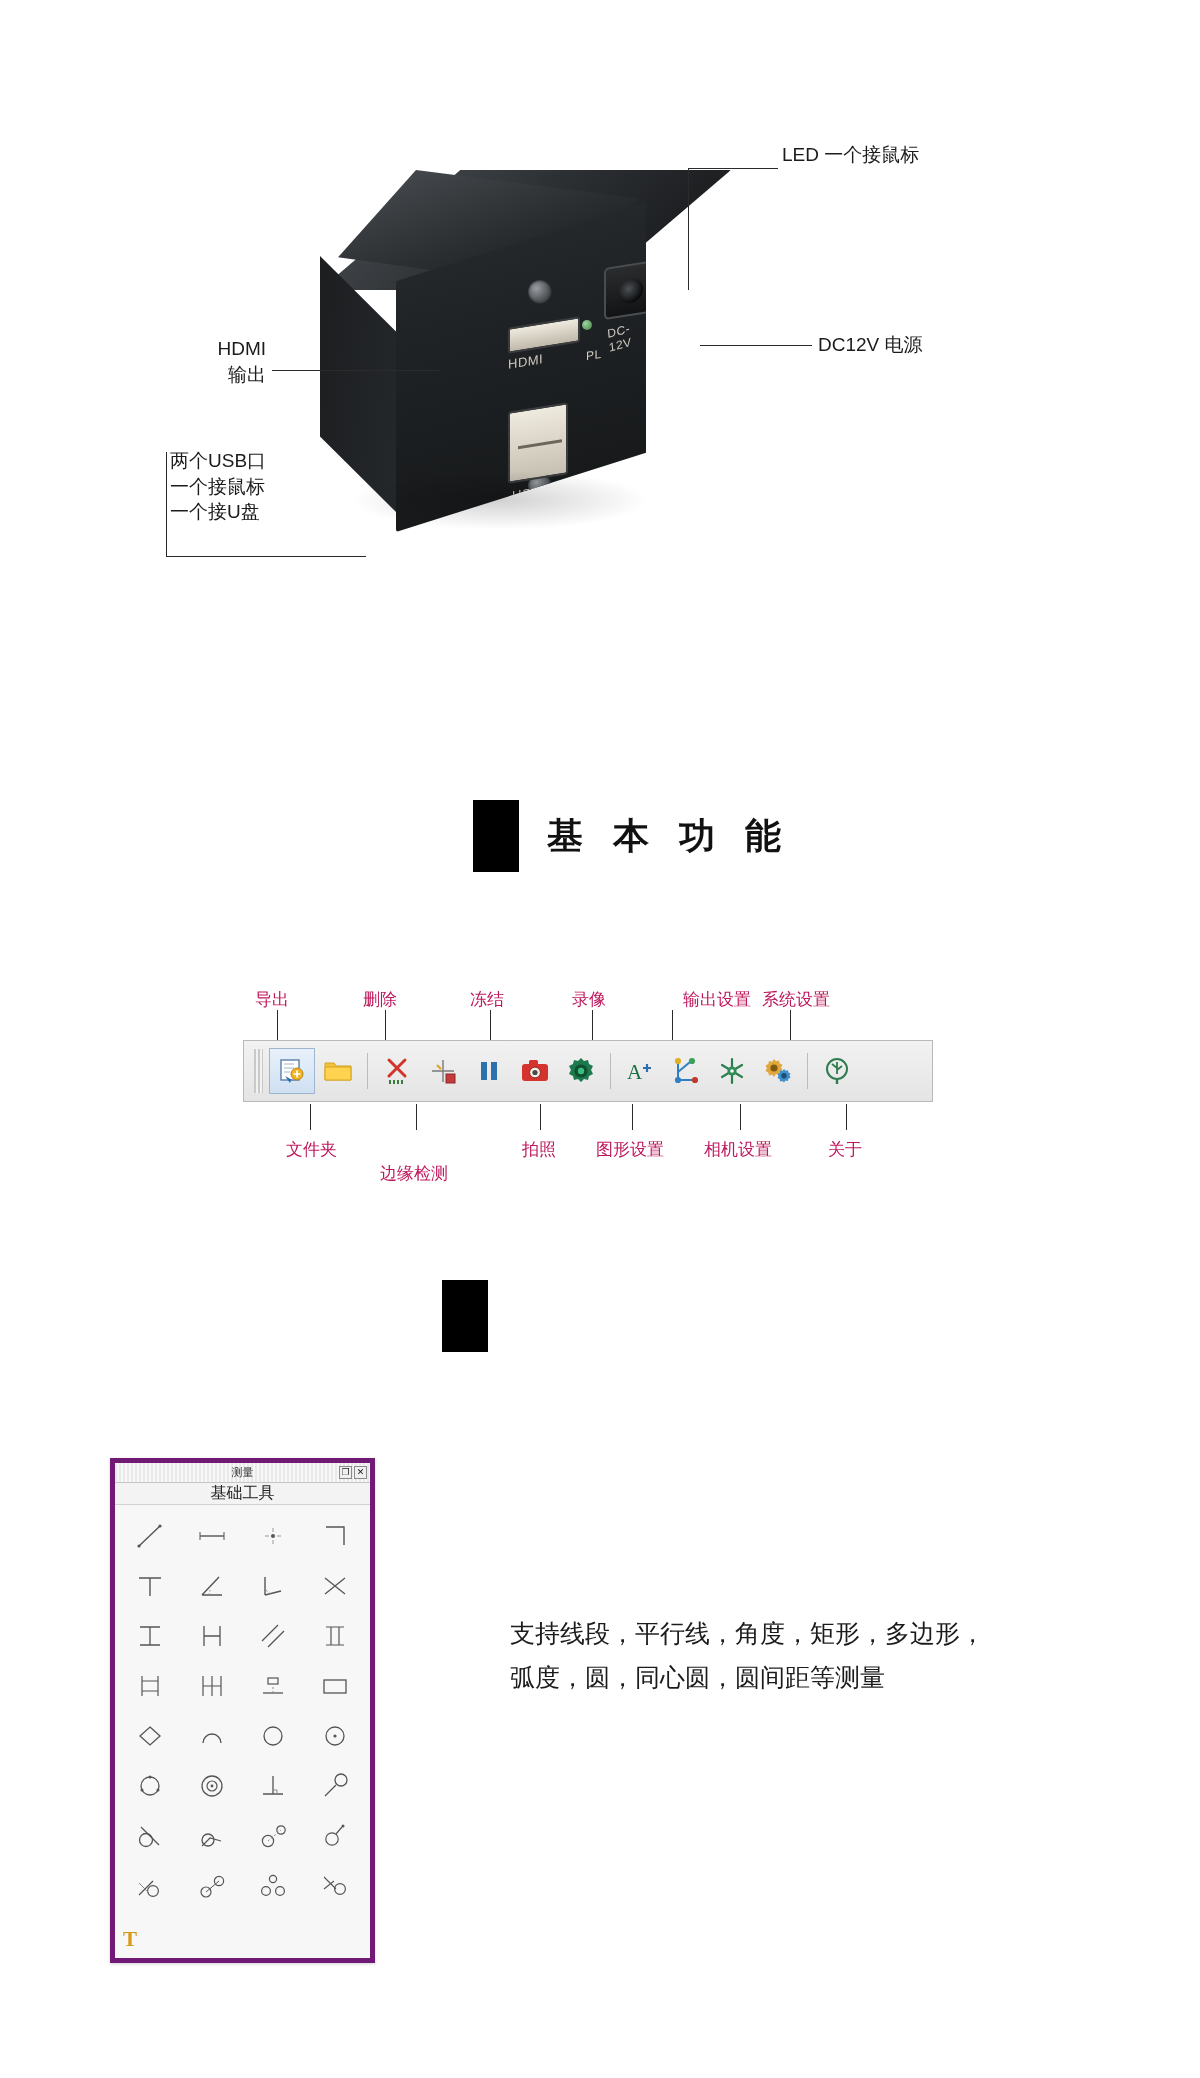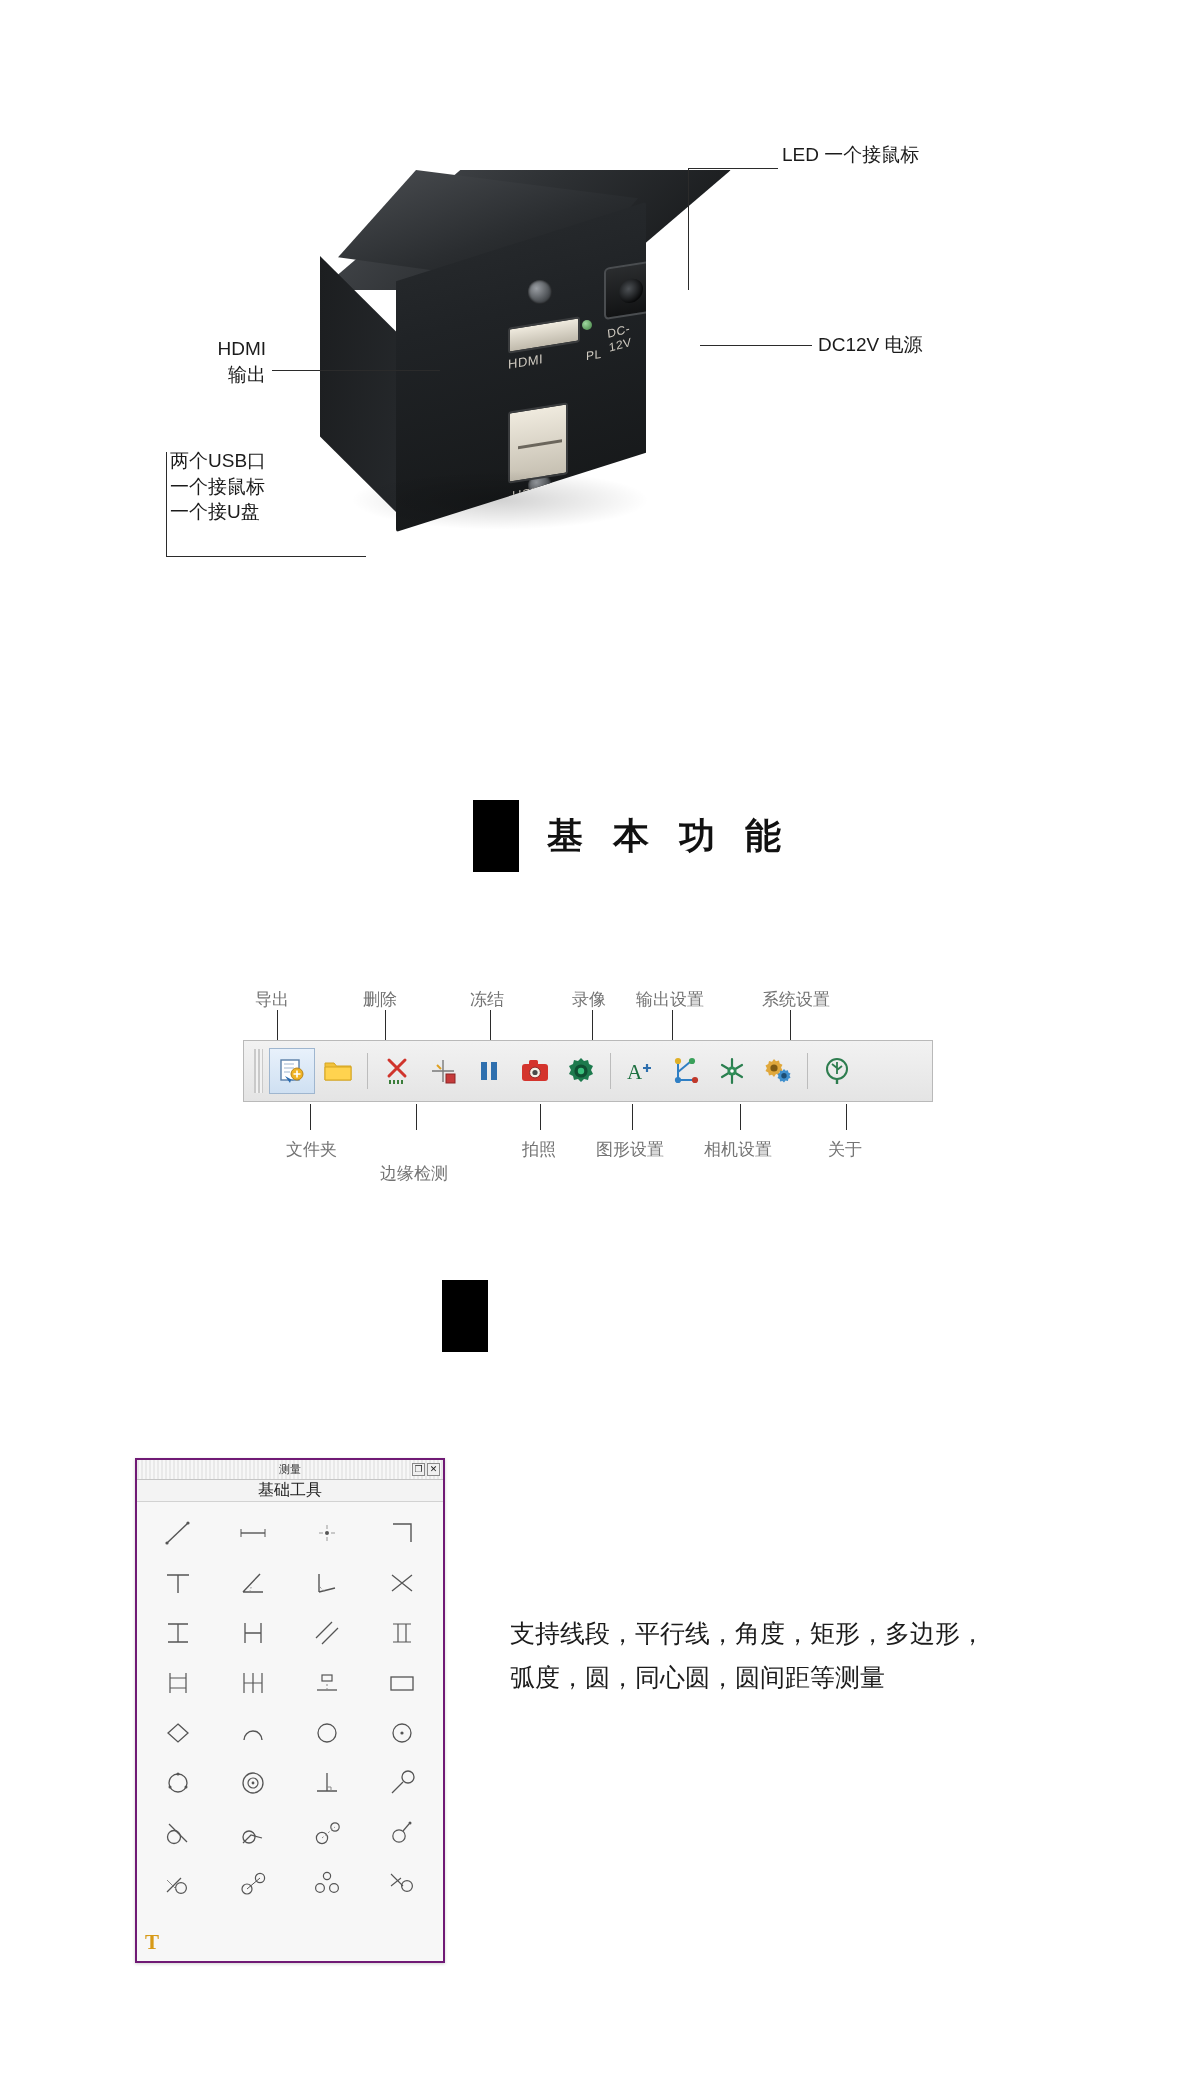"导出" .tb-label { color: #737373 -> #be185d }
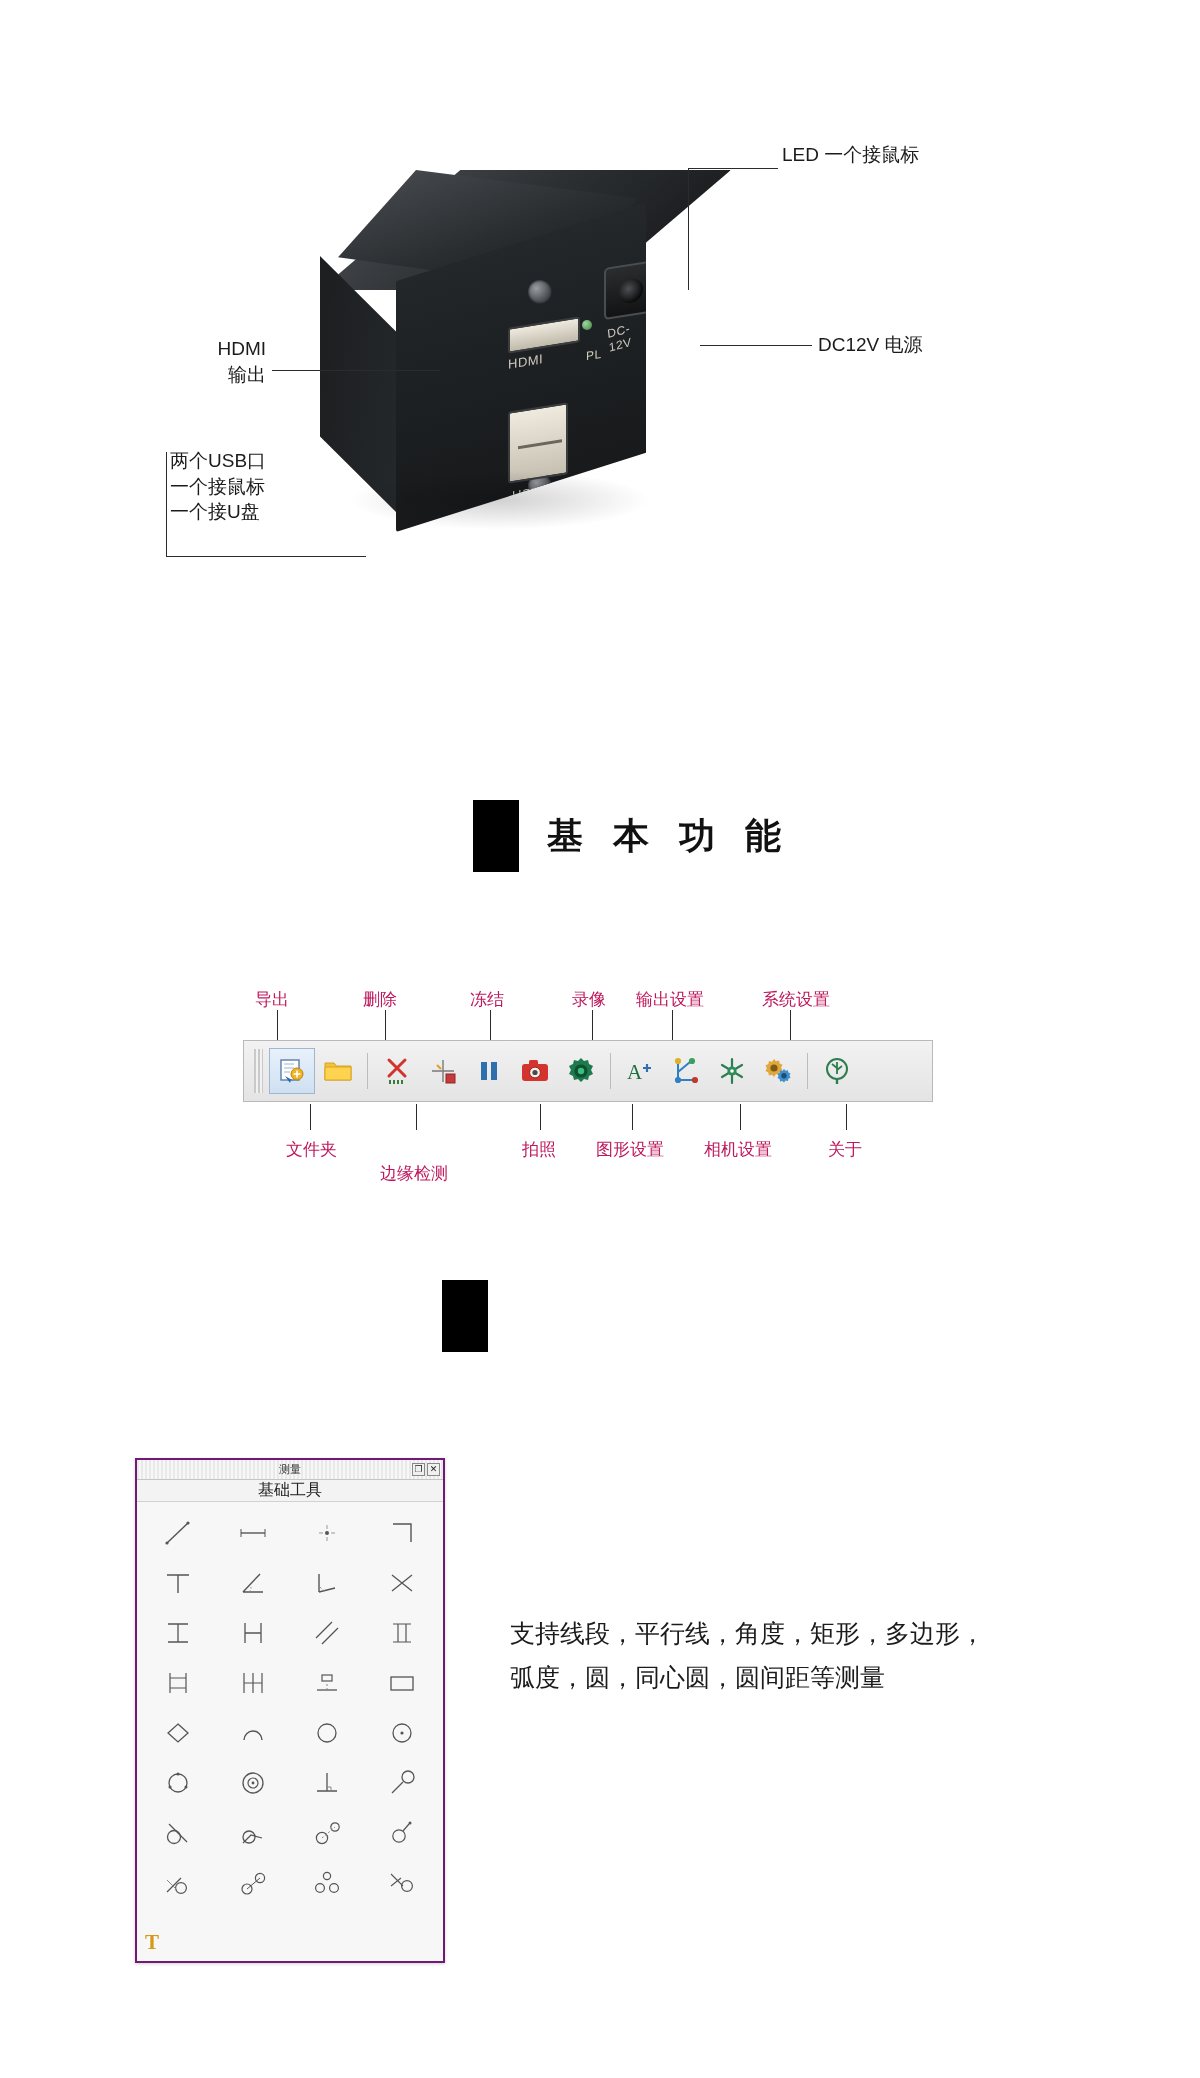"输出设置" div.tb-label { left: 636px -> 683px }
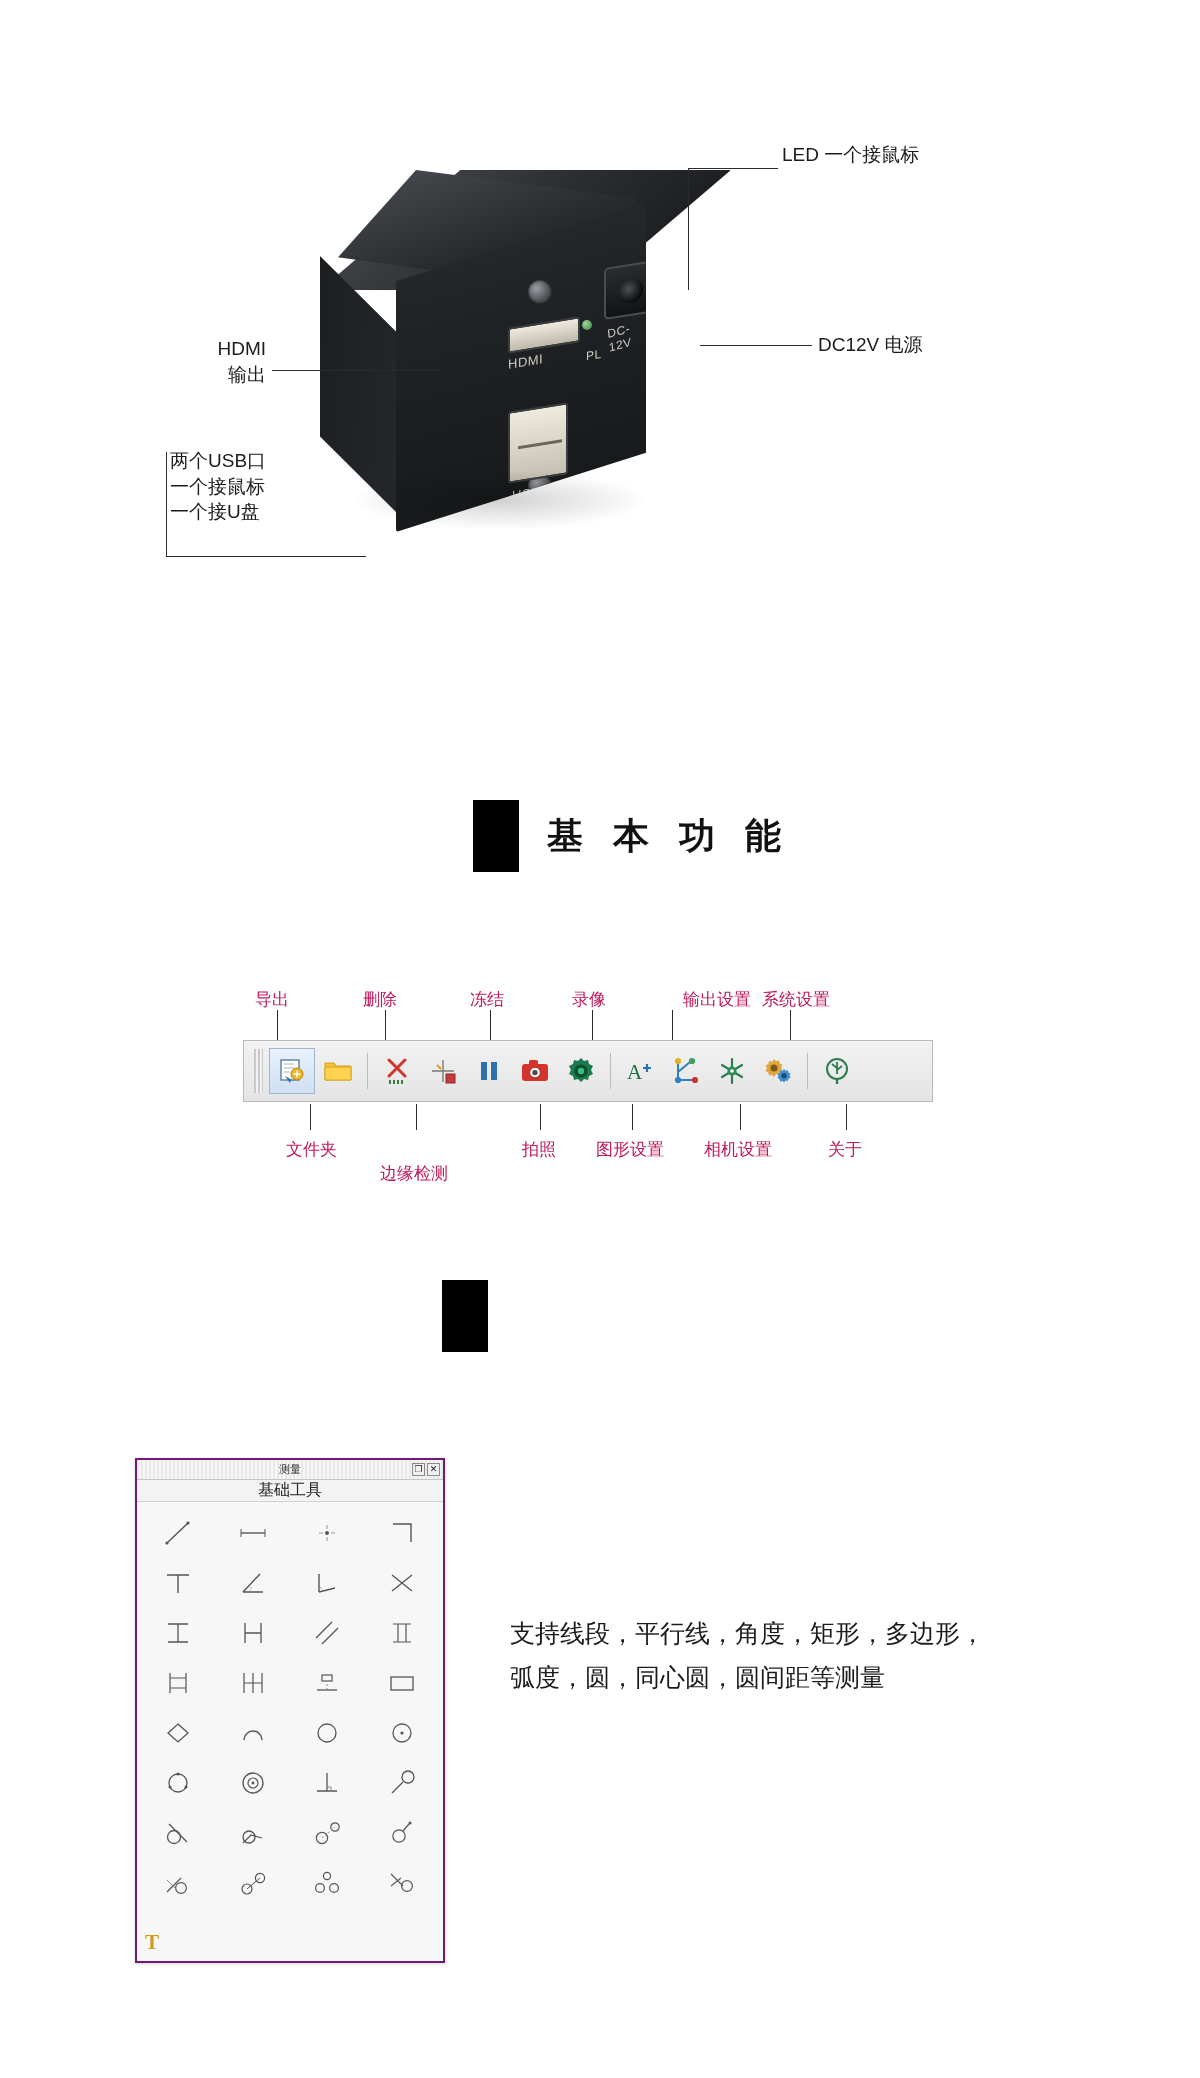"测量" .mpanel { border: 2px solid #701a75 -> 5px solid #701a75; left: 135px -> 110px; width: 310px -> 265px }
